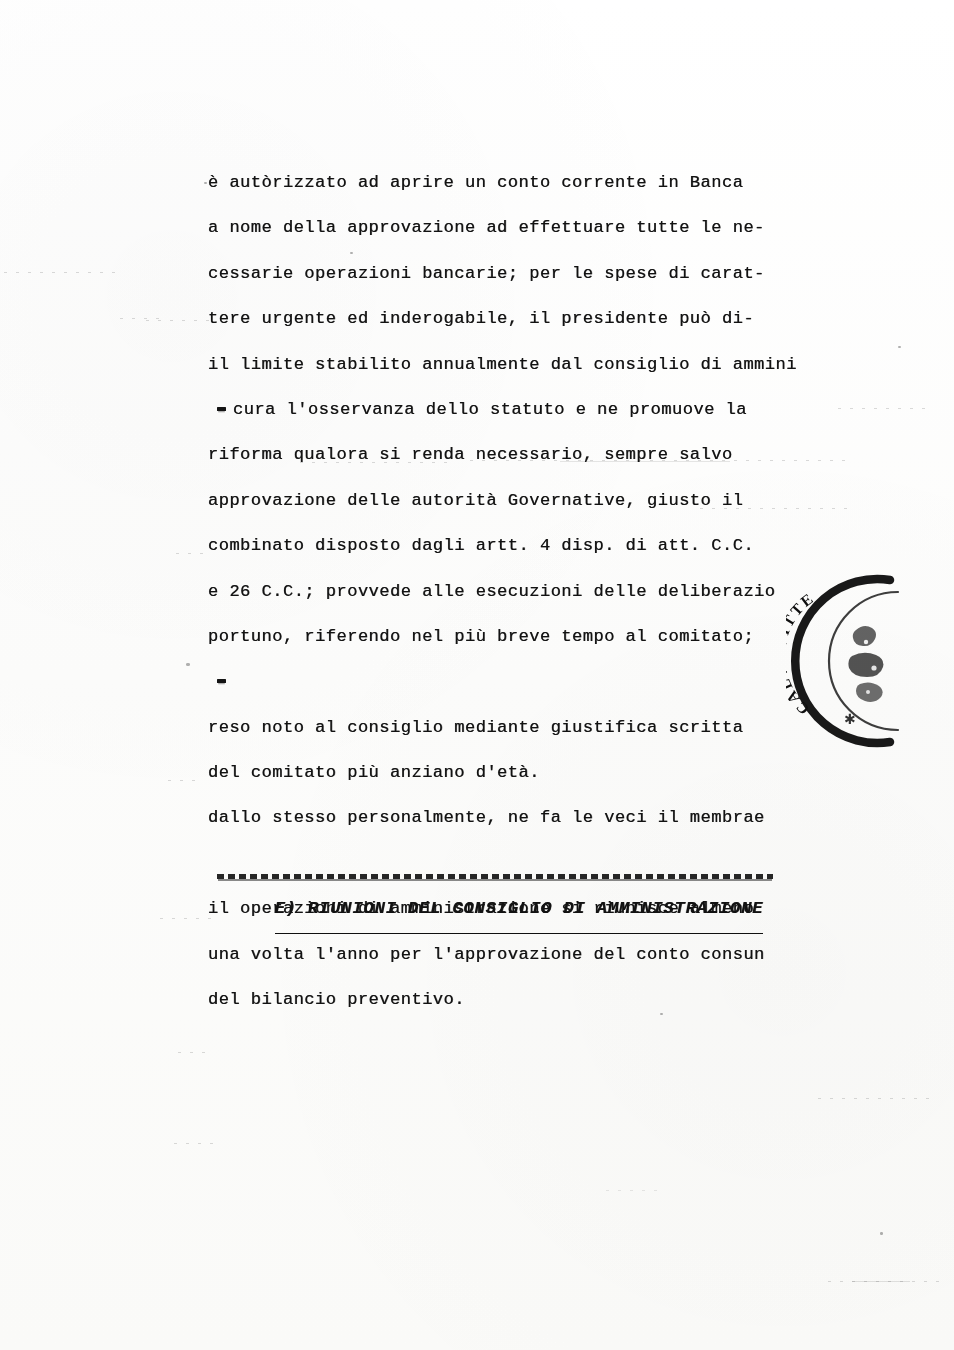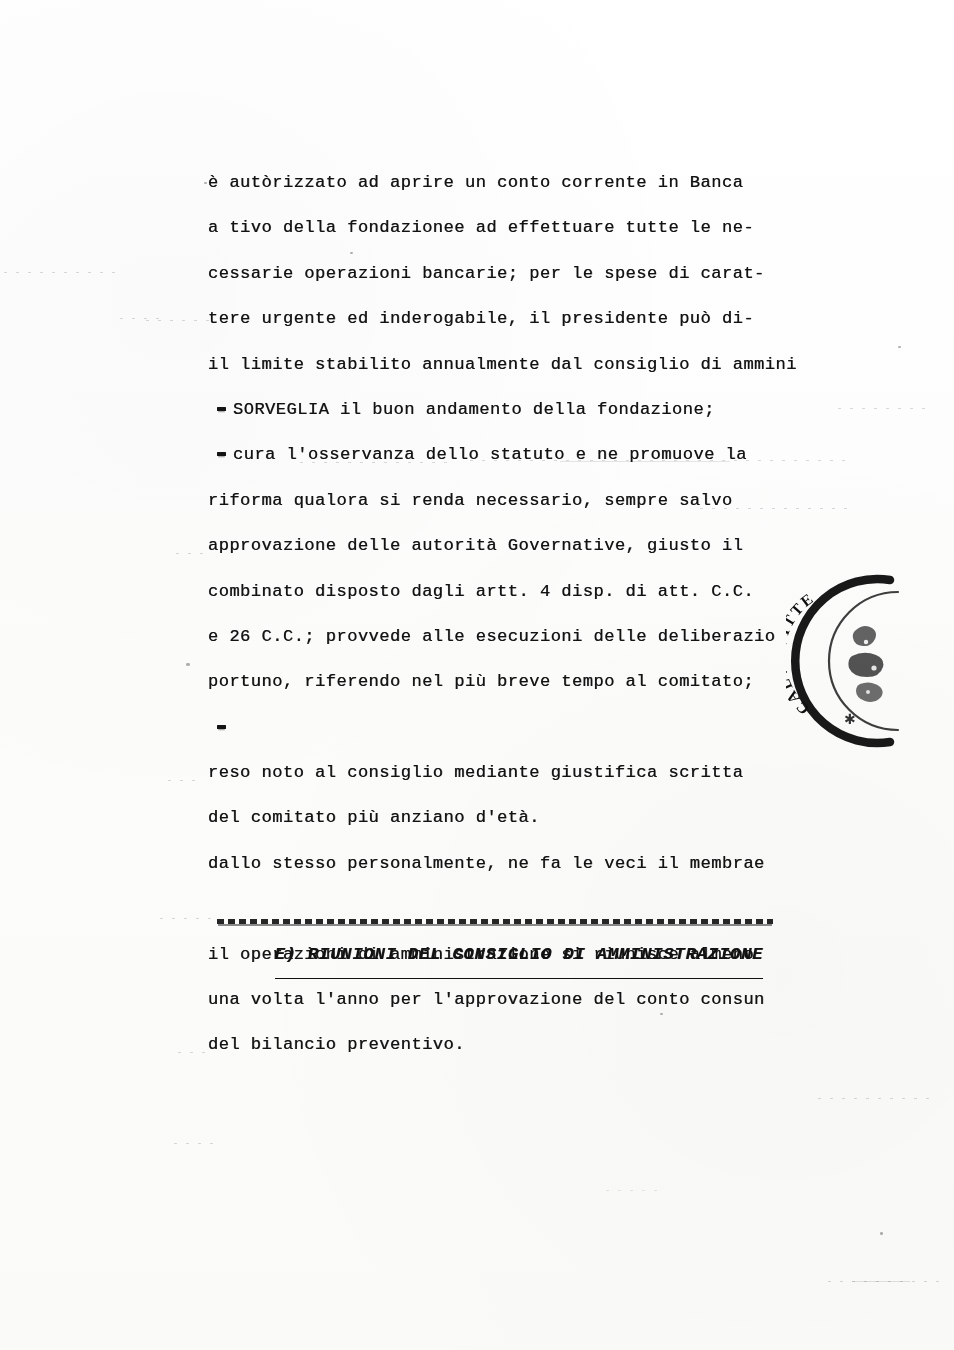"a tivo della fondazionee ad" span { text: tivo della fondazionee -> nome della approvazione }
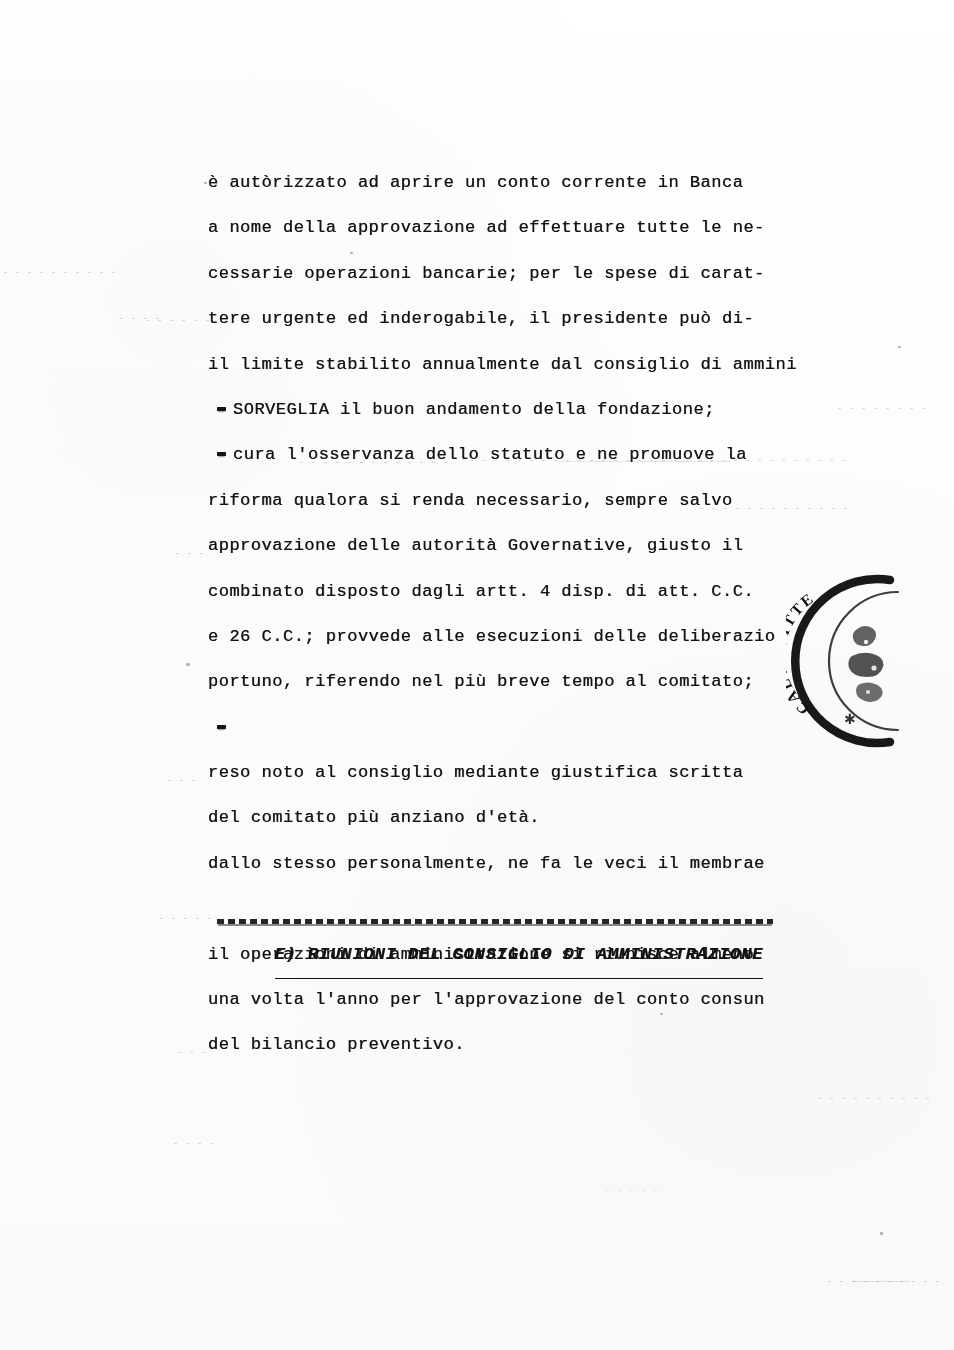"SORVEGLIA il buon andamento della" div.line { html: <div><span></span><span>SORVEGLIA il buon andamento della fondazione;</span></div> -> none }
